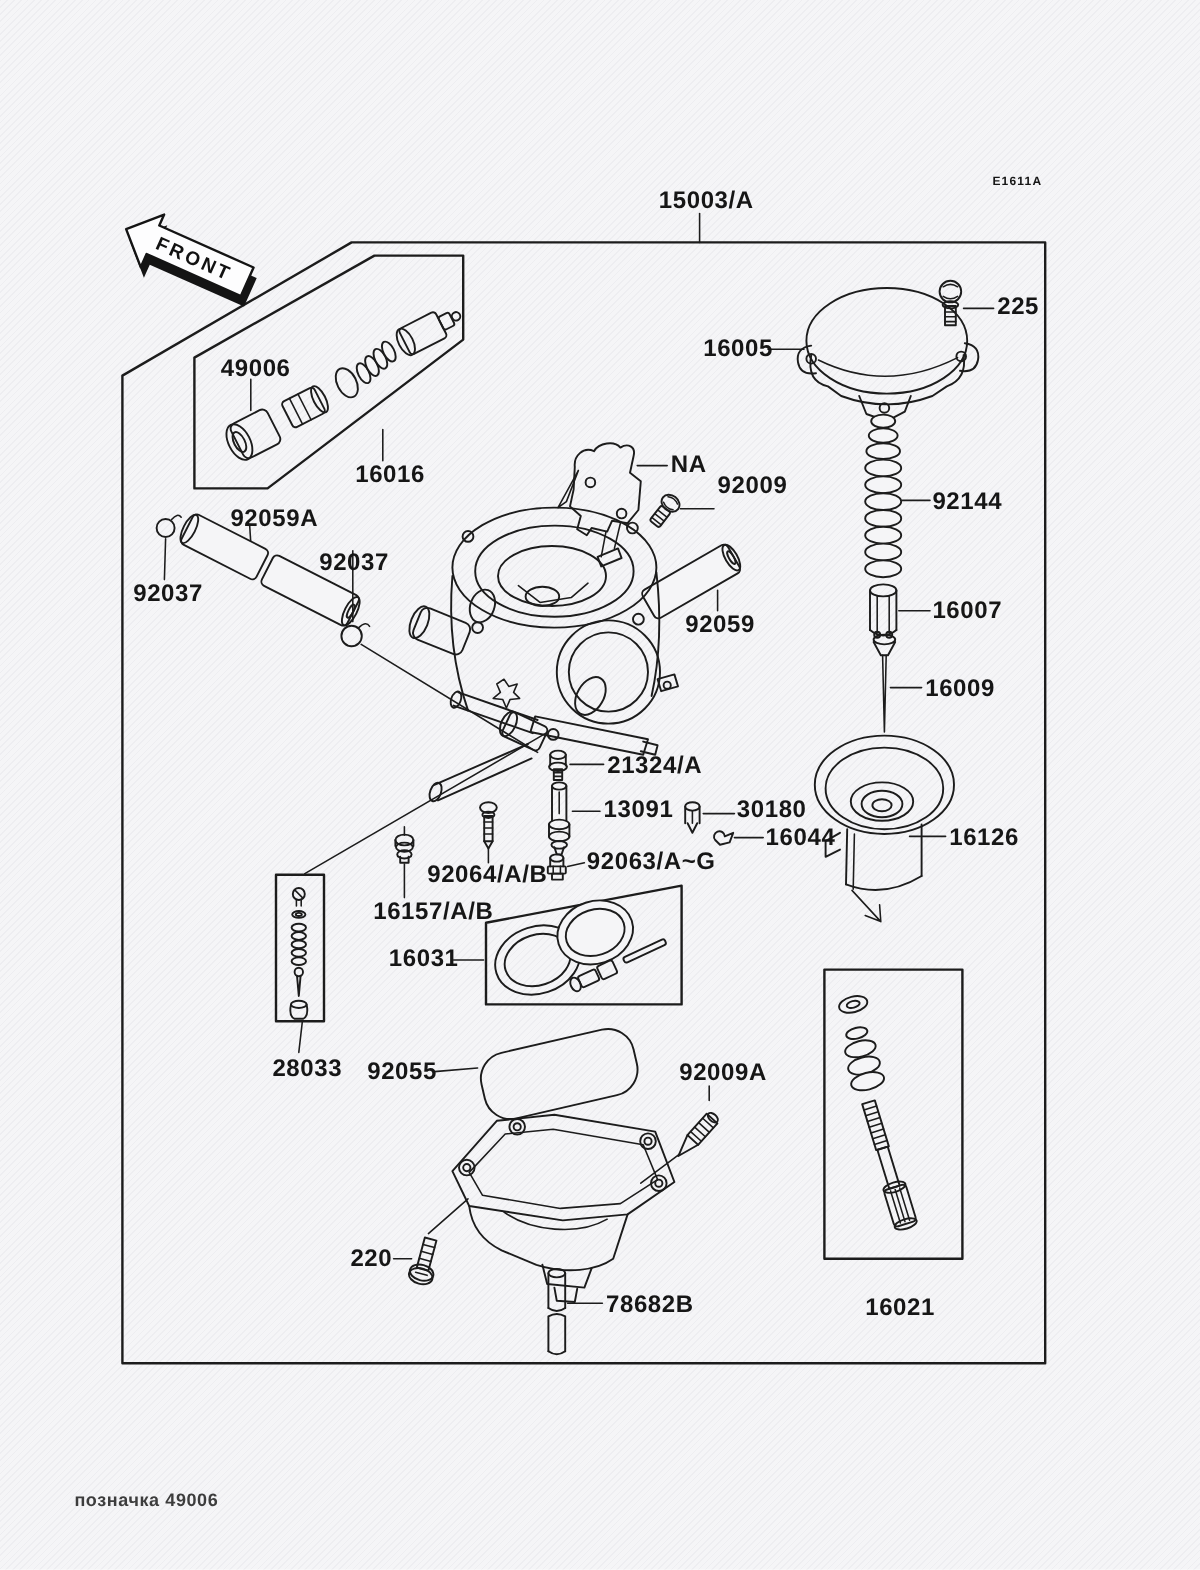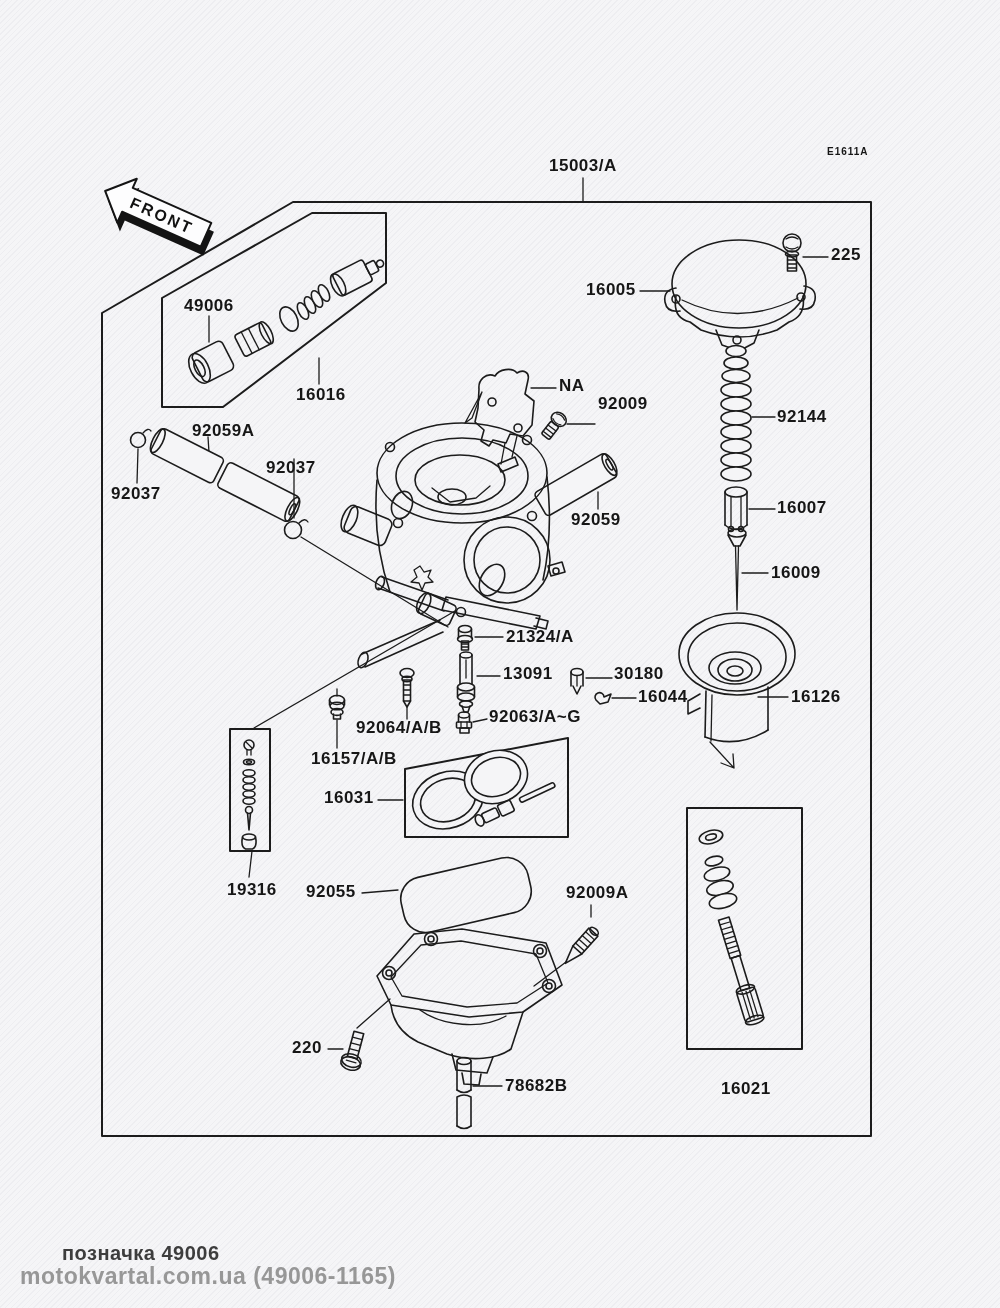"15003/A" .lbl { font-size: 17px -> 20px }
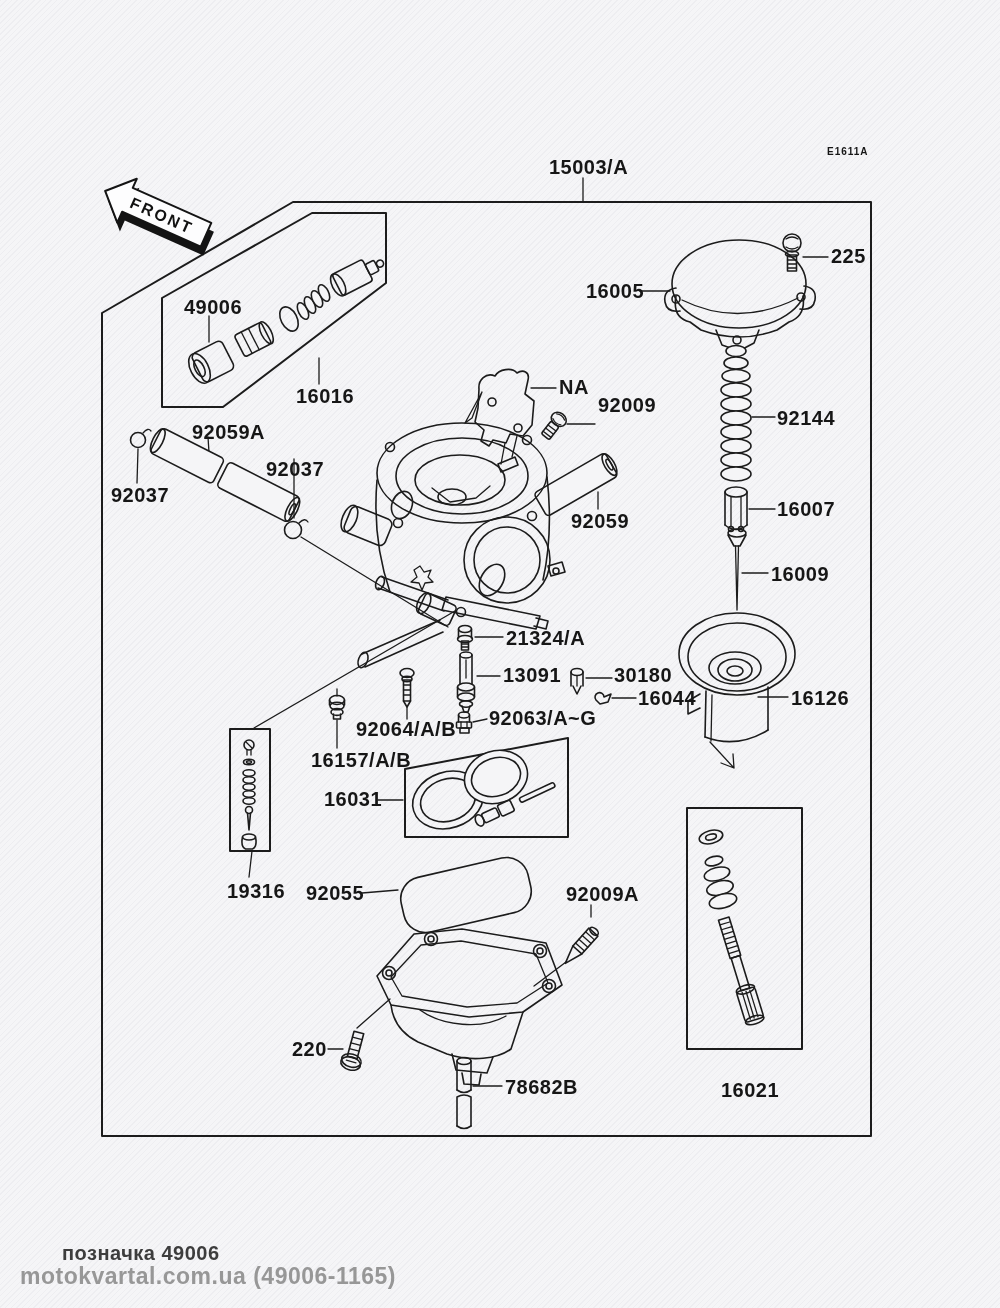"19316" div.lbl { text: 19316 -> 28033 }
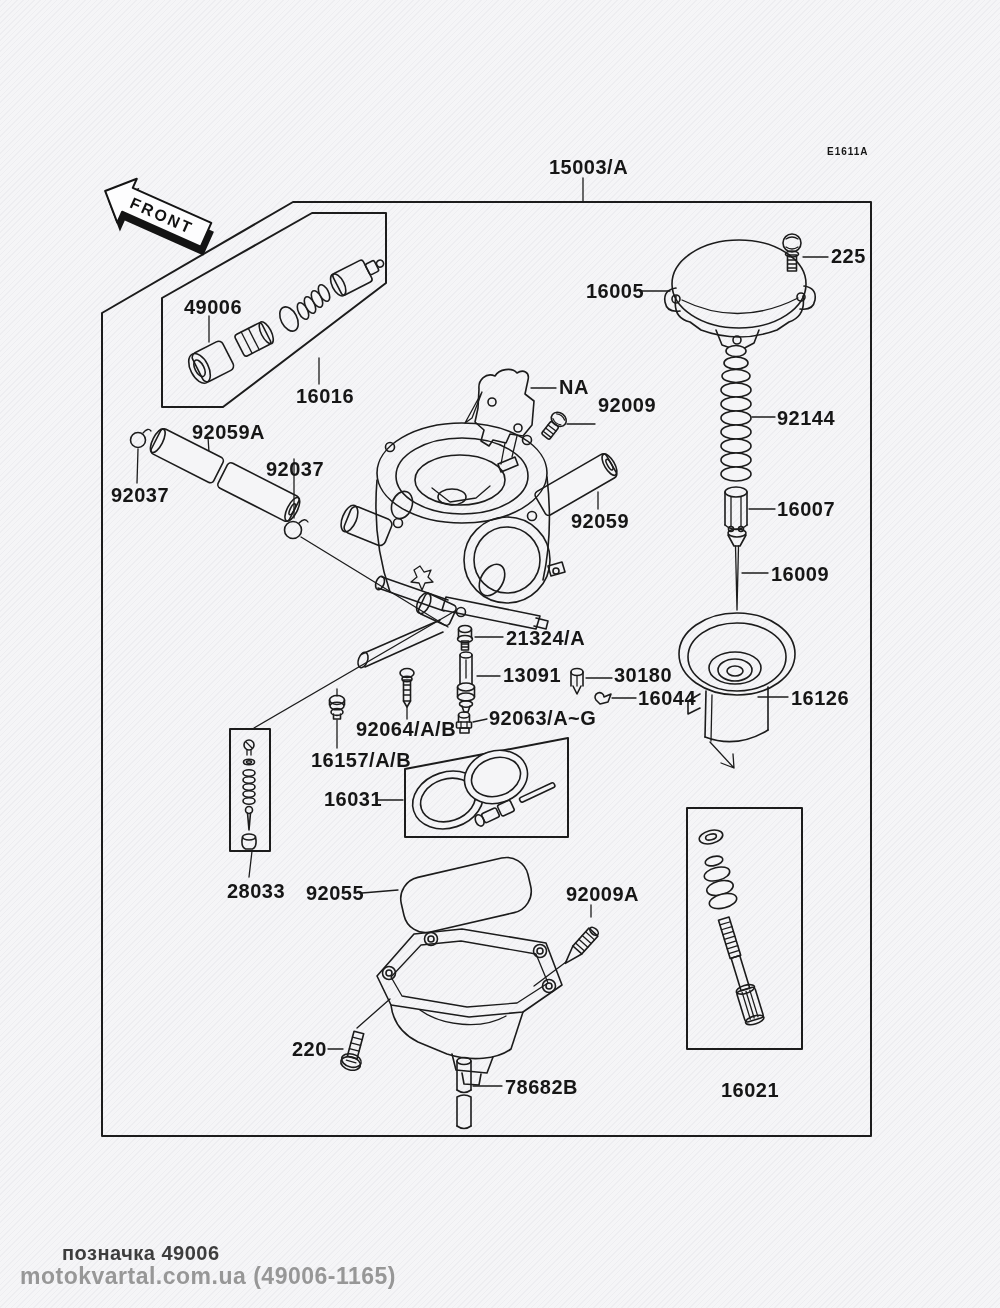"позначка 49006" .footer1 { font-size: 20px -> 15px }
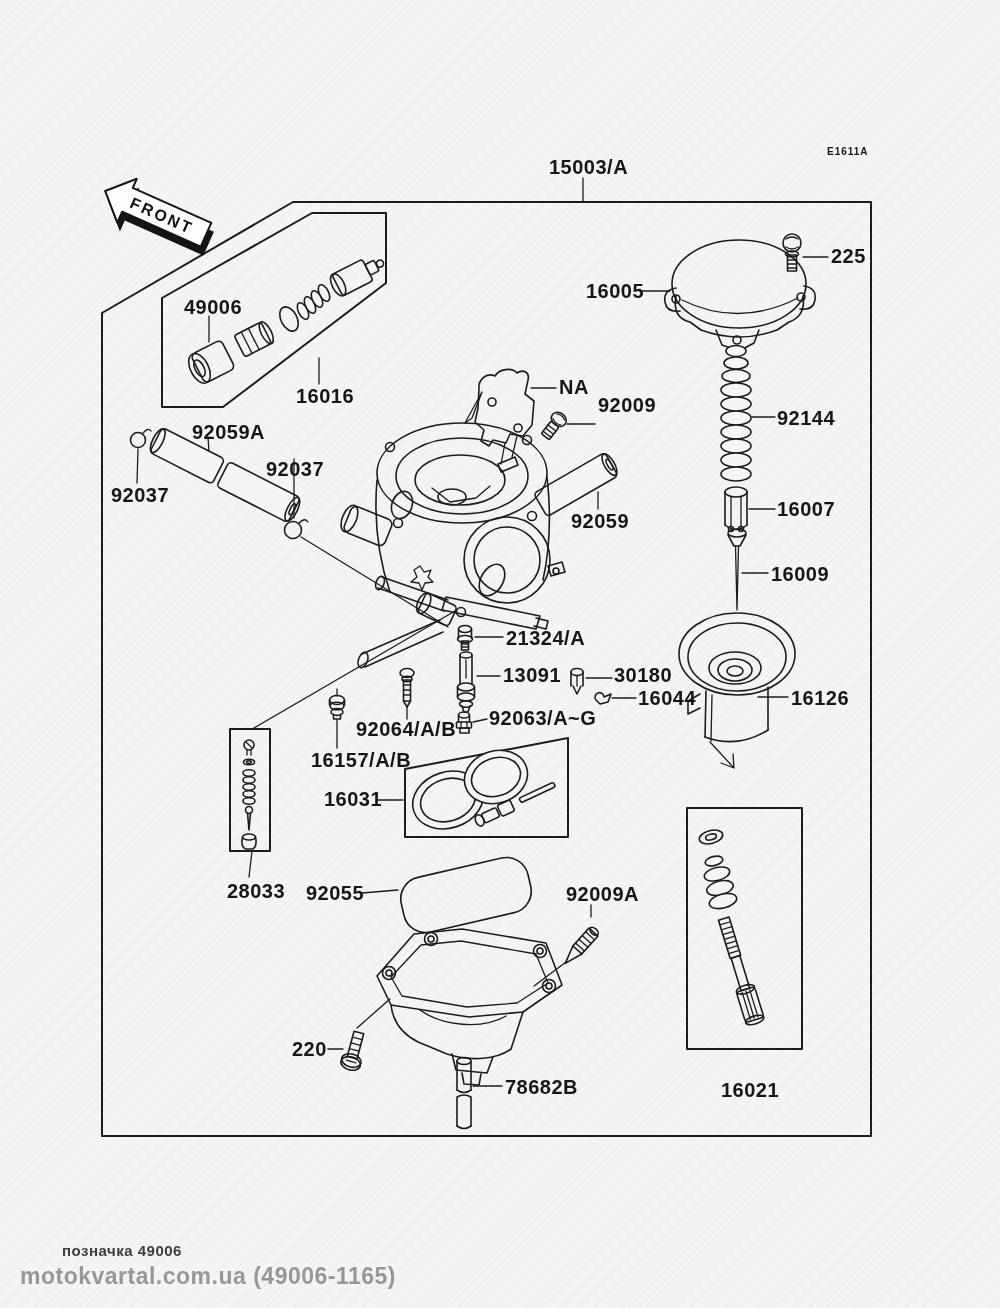"motokvartal.com.ua (49006-1165)" div.footer2 { html: <div>motokvartal.com.ua (49006-1165)</div> -> none }
